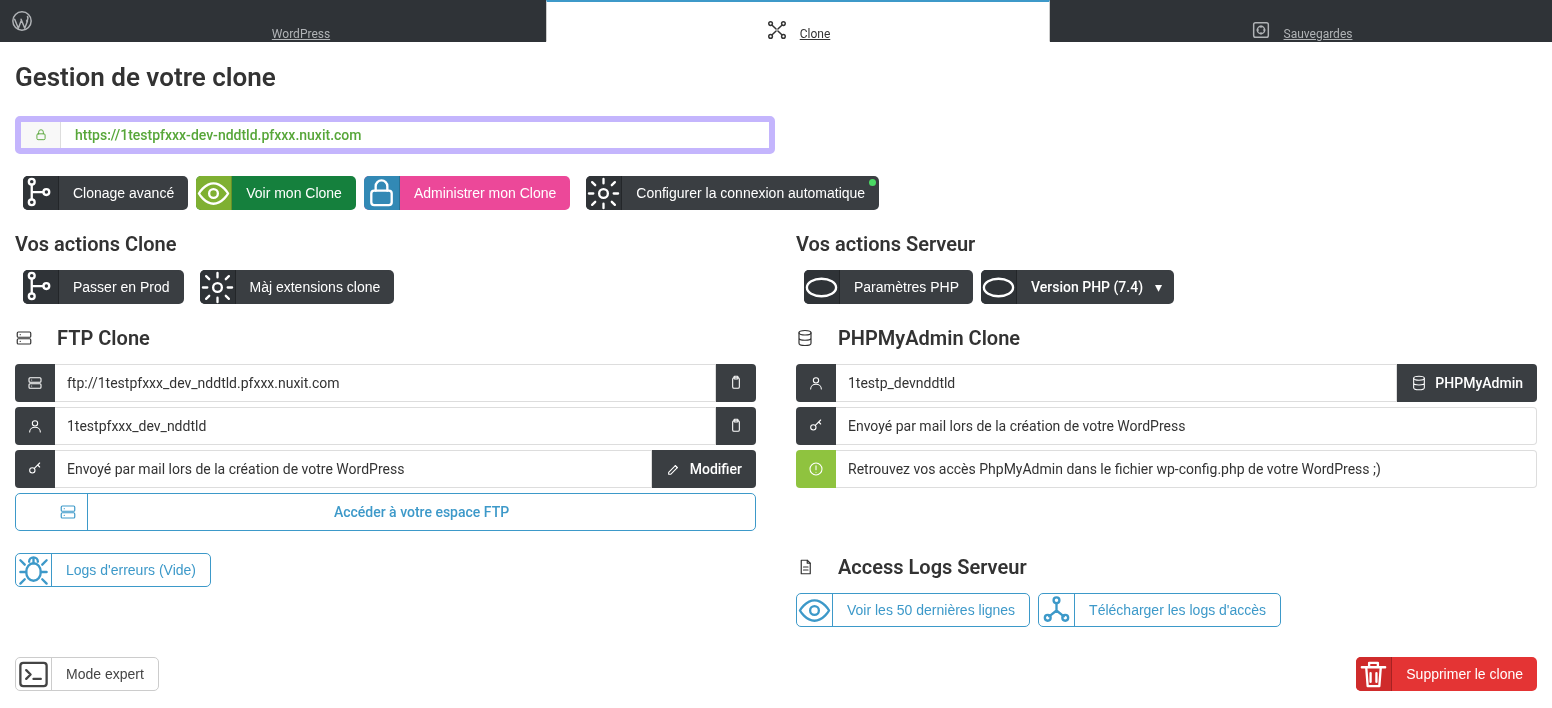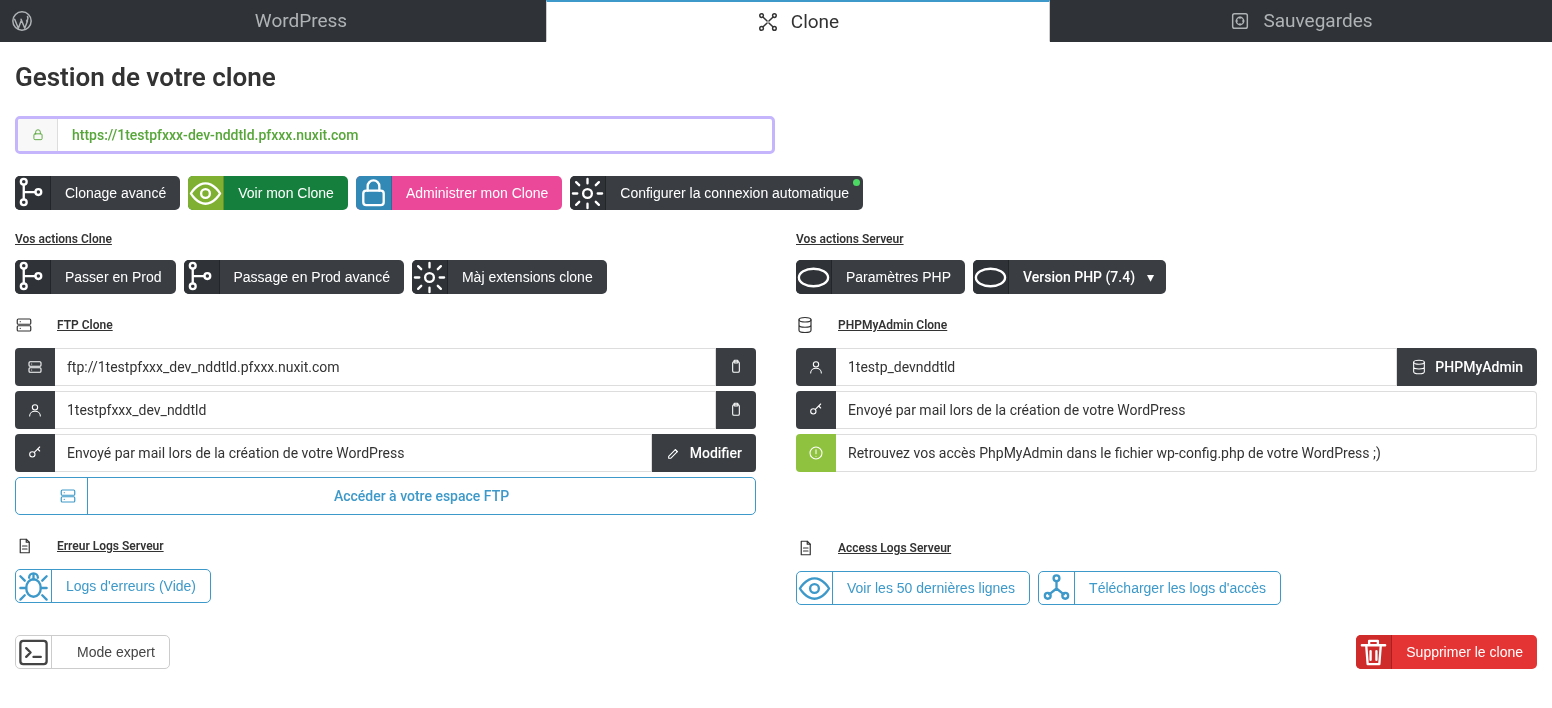"WordPress" .topbar .tab { align-items: center -> flex-end; font-size: 19px -> 12px; text-decoration: none -> underline }
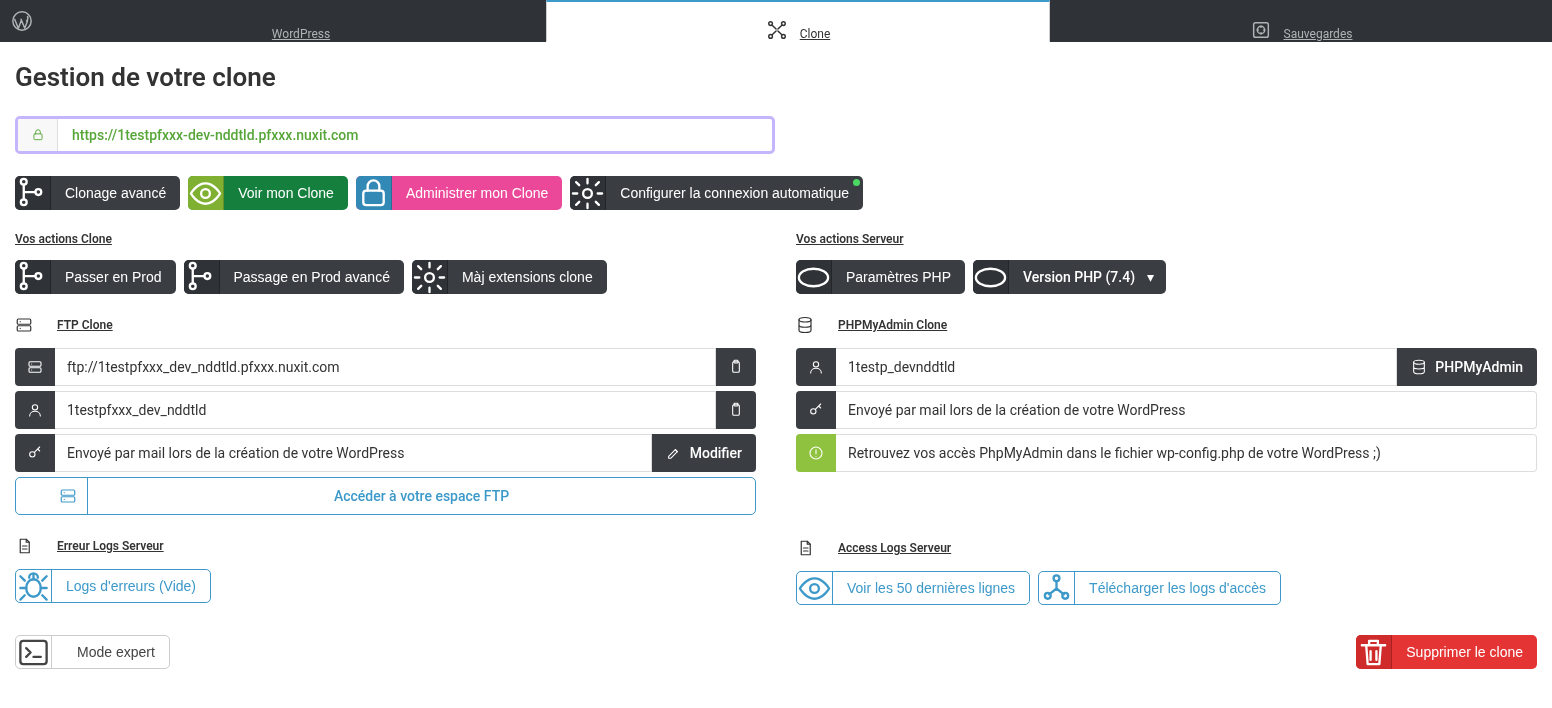"https://1testpfxxx-dev-nddtld.pfxxx.nuxi" .urlbar { border: 3px solid #c4b5fd -> 6px solid #c4b5fd }
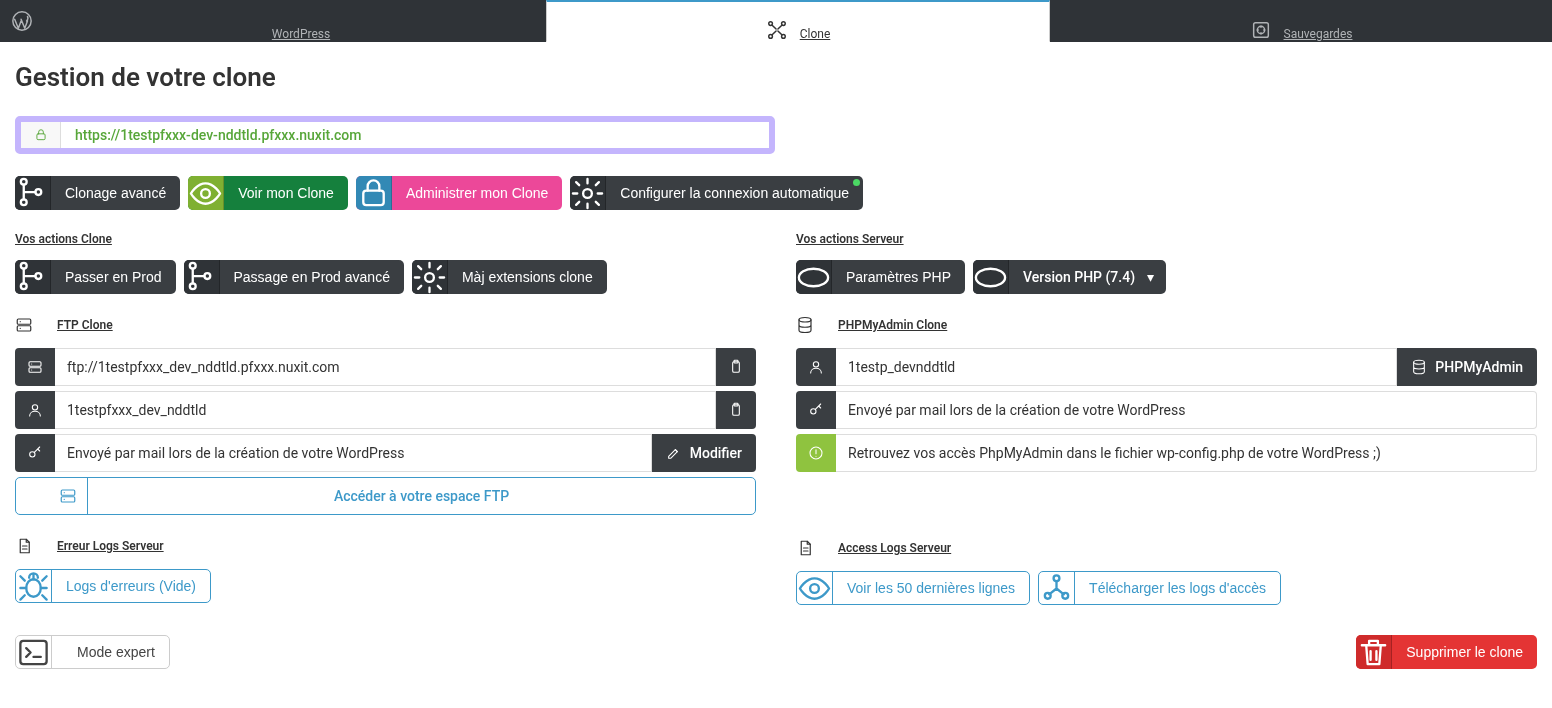"Clonage avancé" .btn-dark { margin-left: none -> 8px }
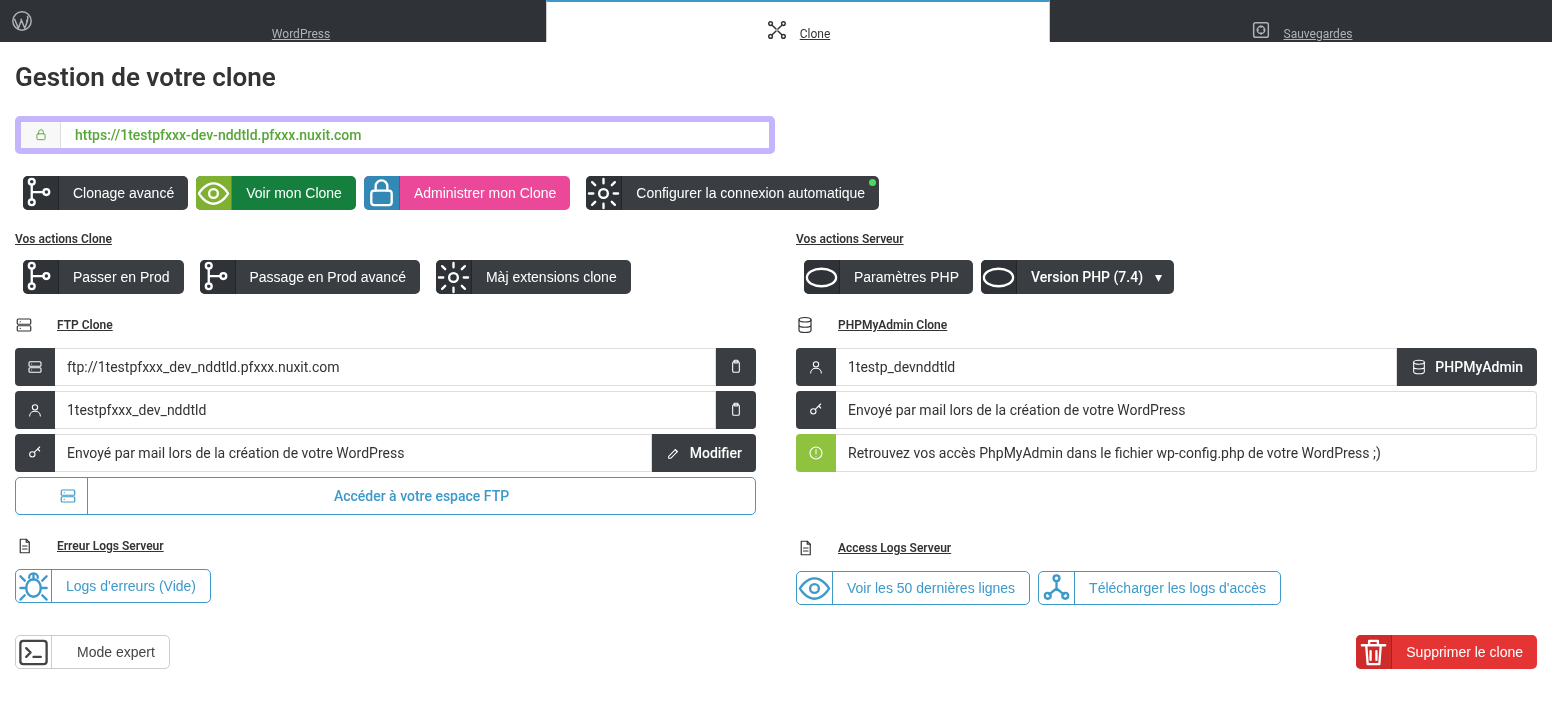"Vos actions Clone" .sectitle { font-size: 12px -> 20px; text-decoration: underline -> none }
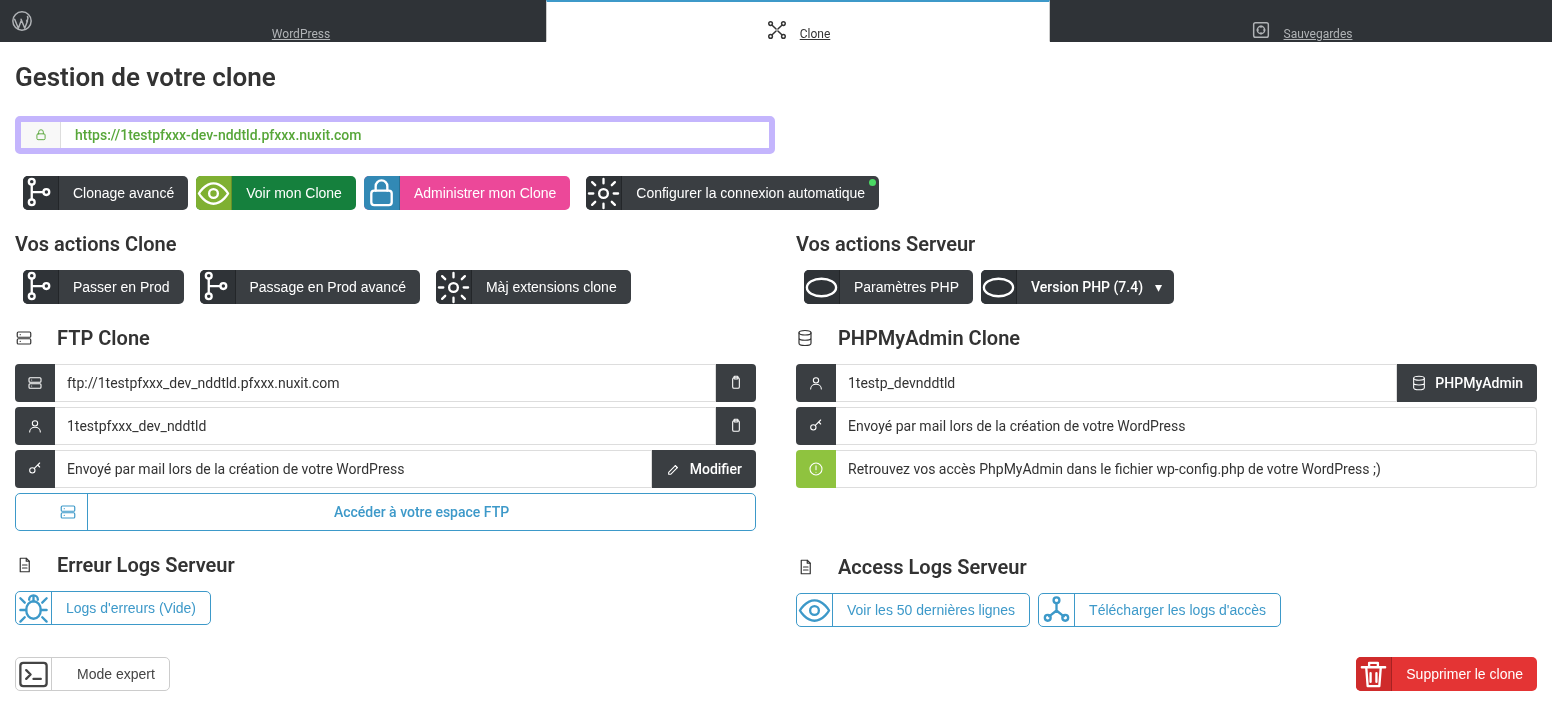"Passage en Prod avancé" button.btn { html: <button> <span> <svg> <use></use> </svg> </span> <span>Passage en Prod avancé</span> </button> -> none }
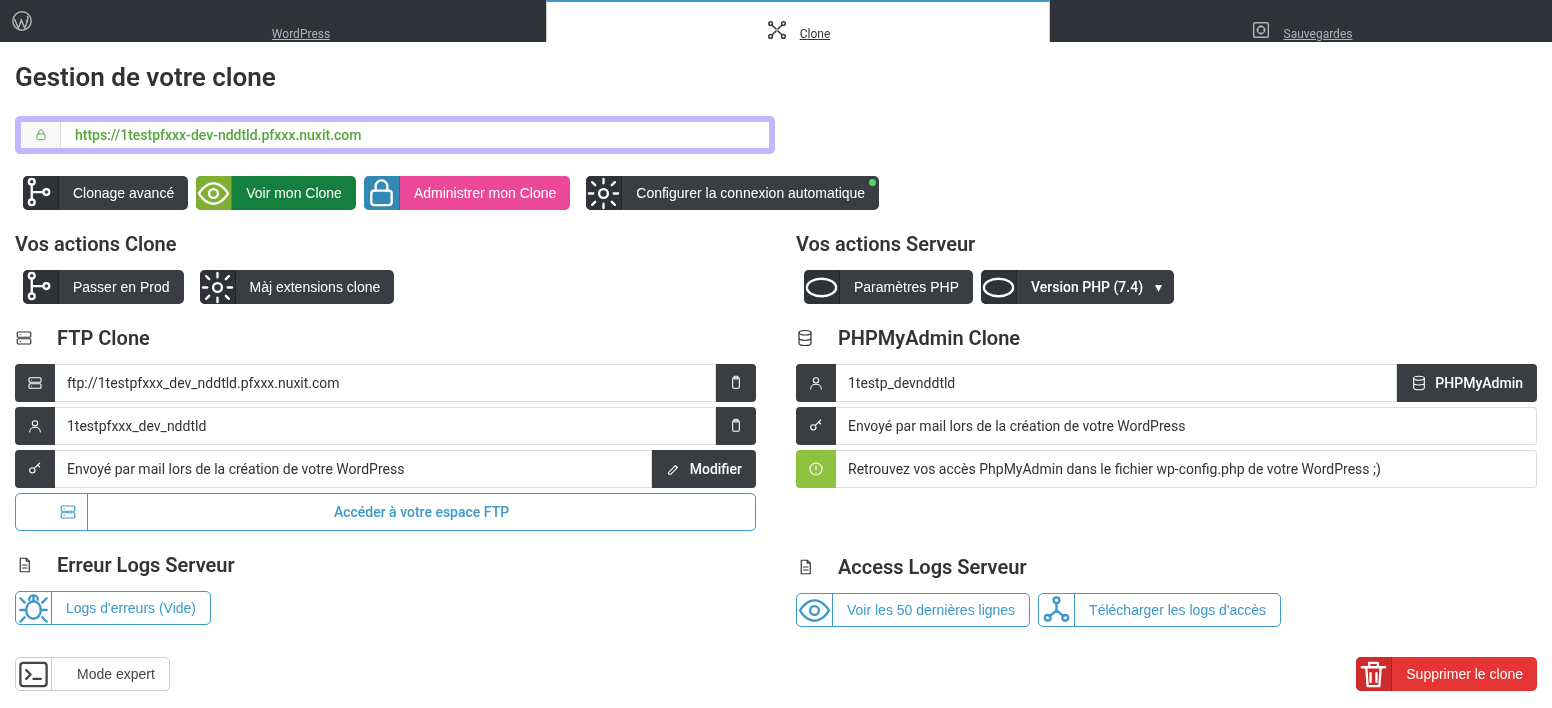"Erreur Logs Serveur" div.sectitle { html: <div> <svg> <use></use> </svg> <span>Erreur Logs Serveur</span> </div> -> none }
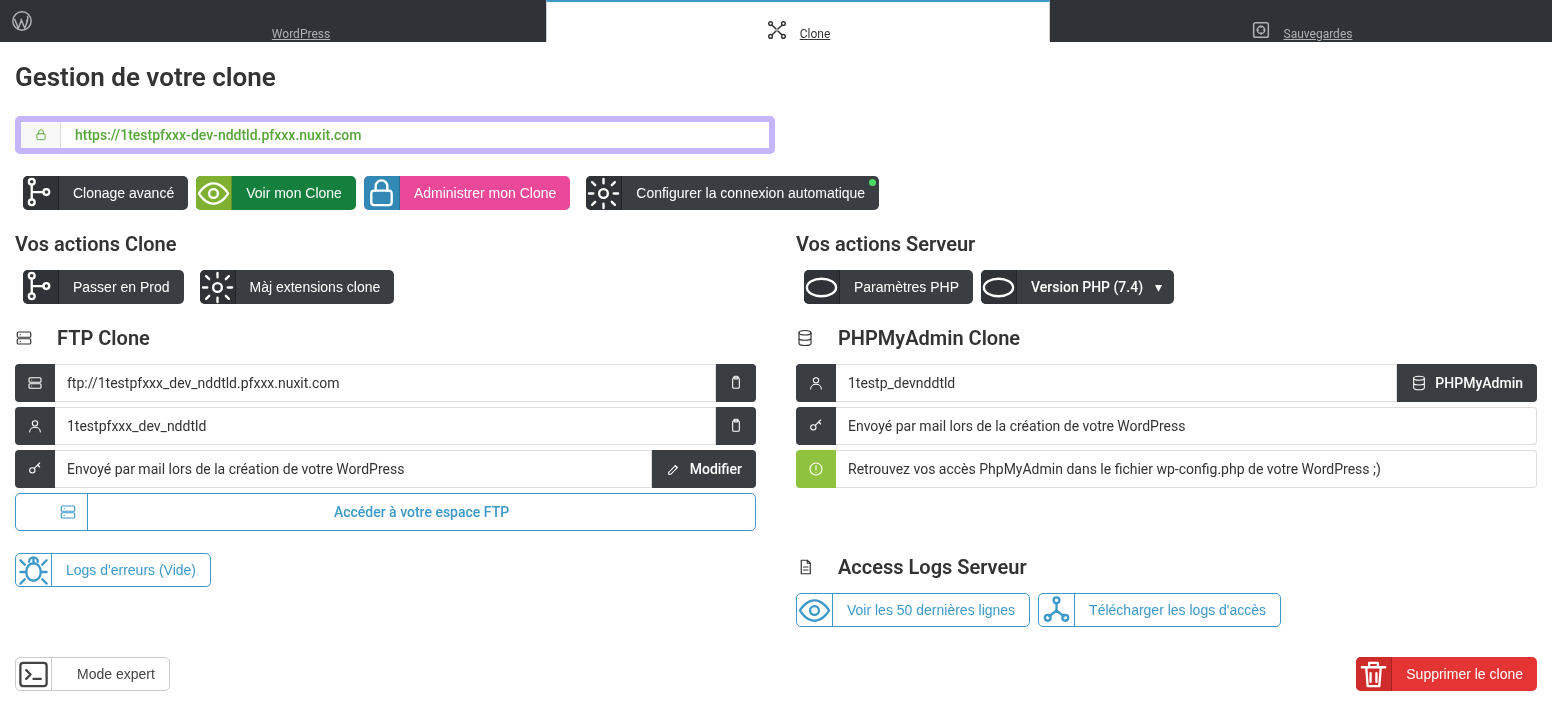"Mode expert" .btn-outline-gray { gap: 11px -> none }
